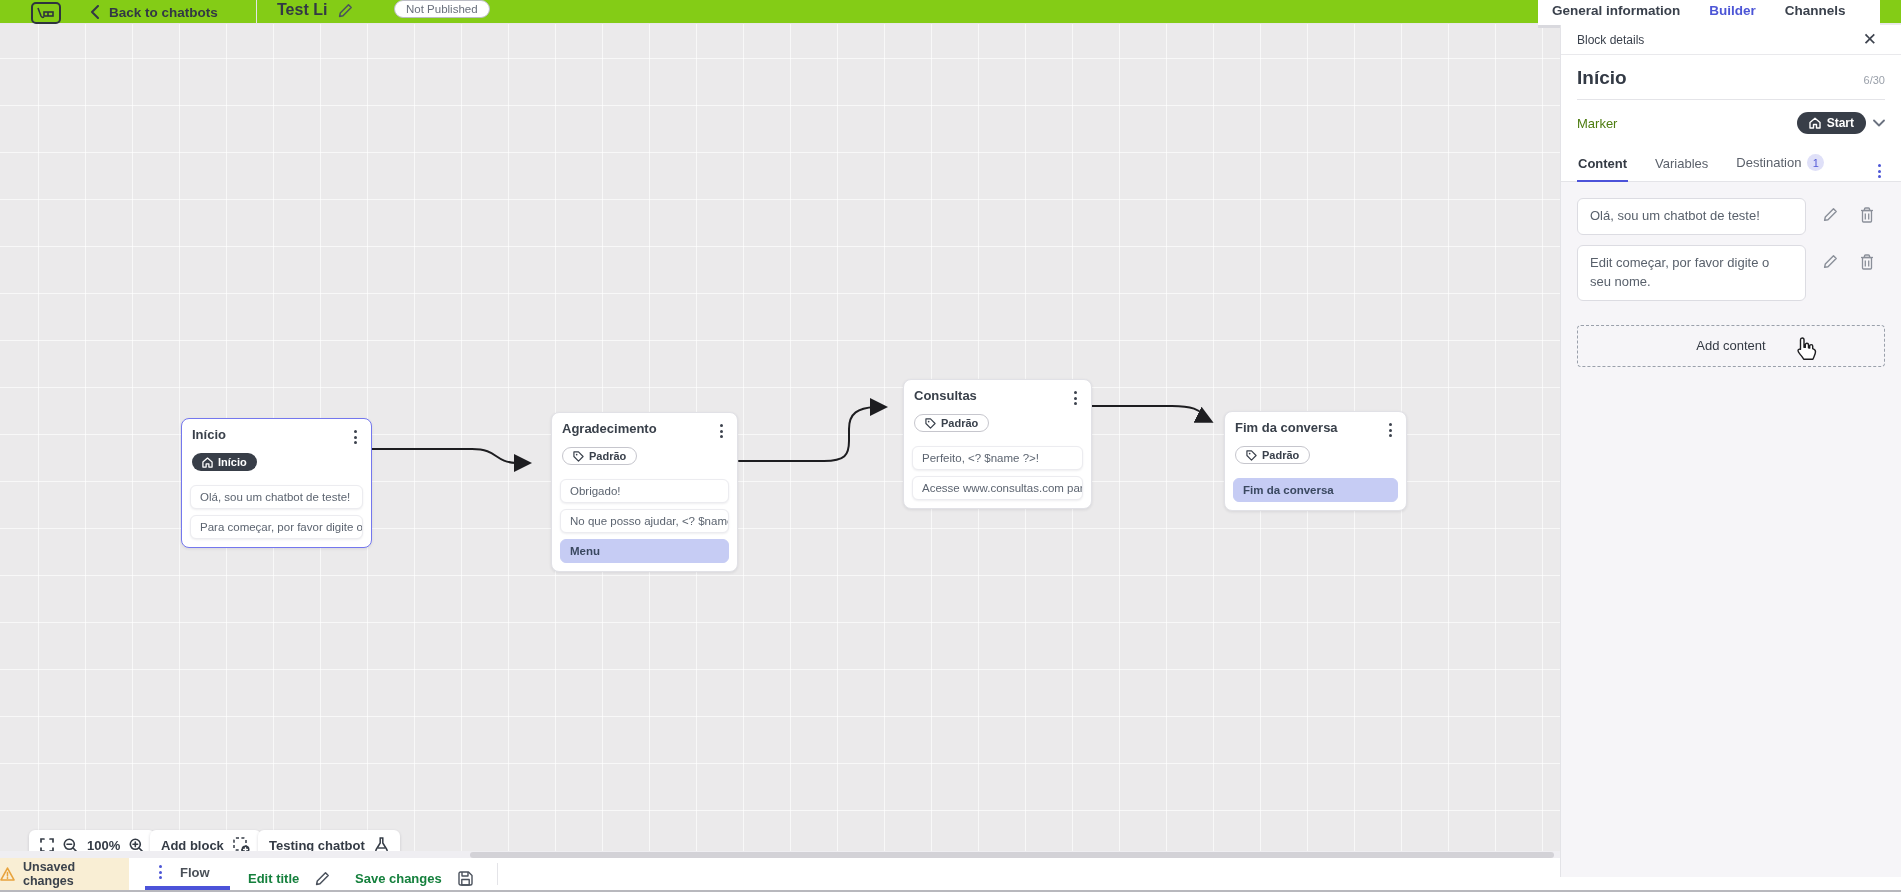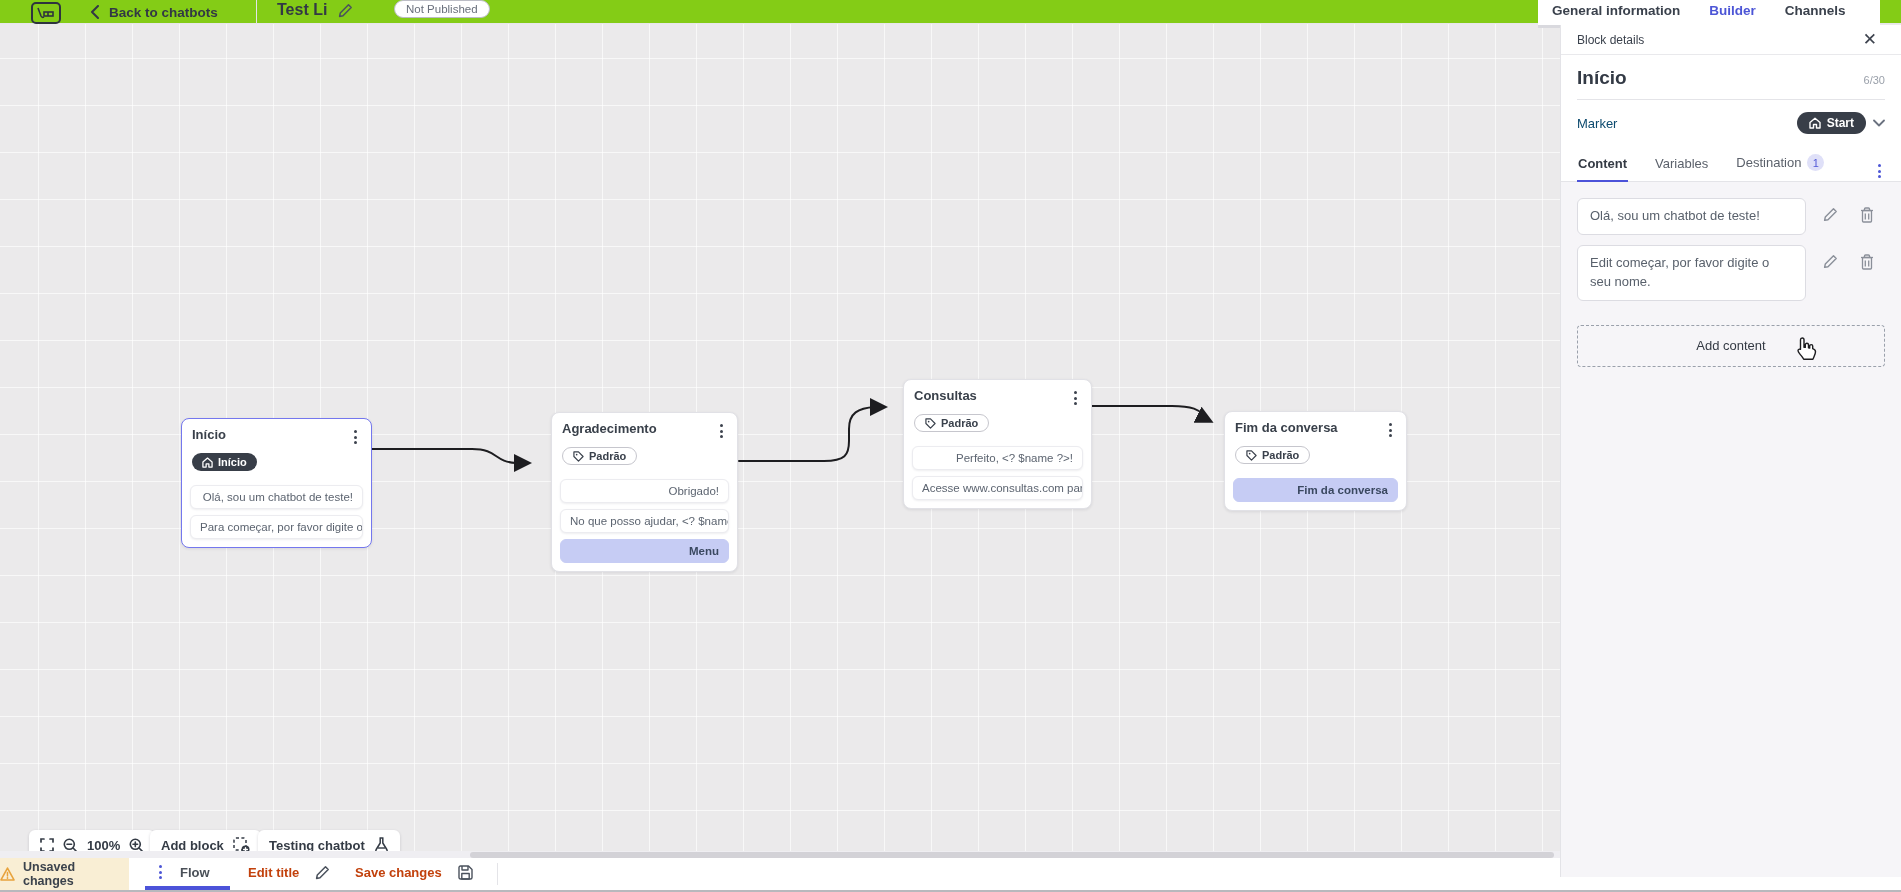"Marker" .marker-label { color: #0c4a6e -> #4d7c0f }
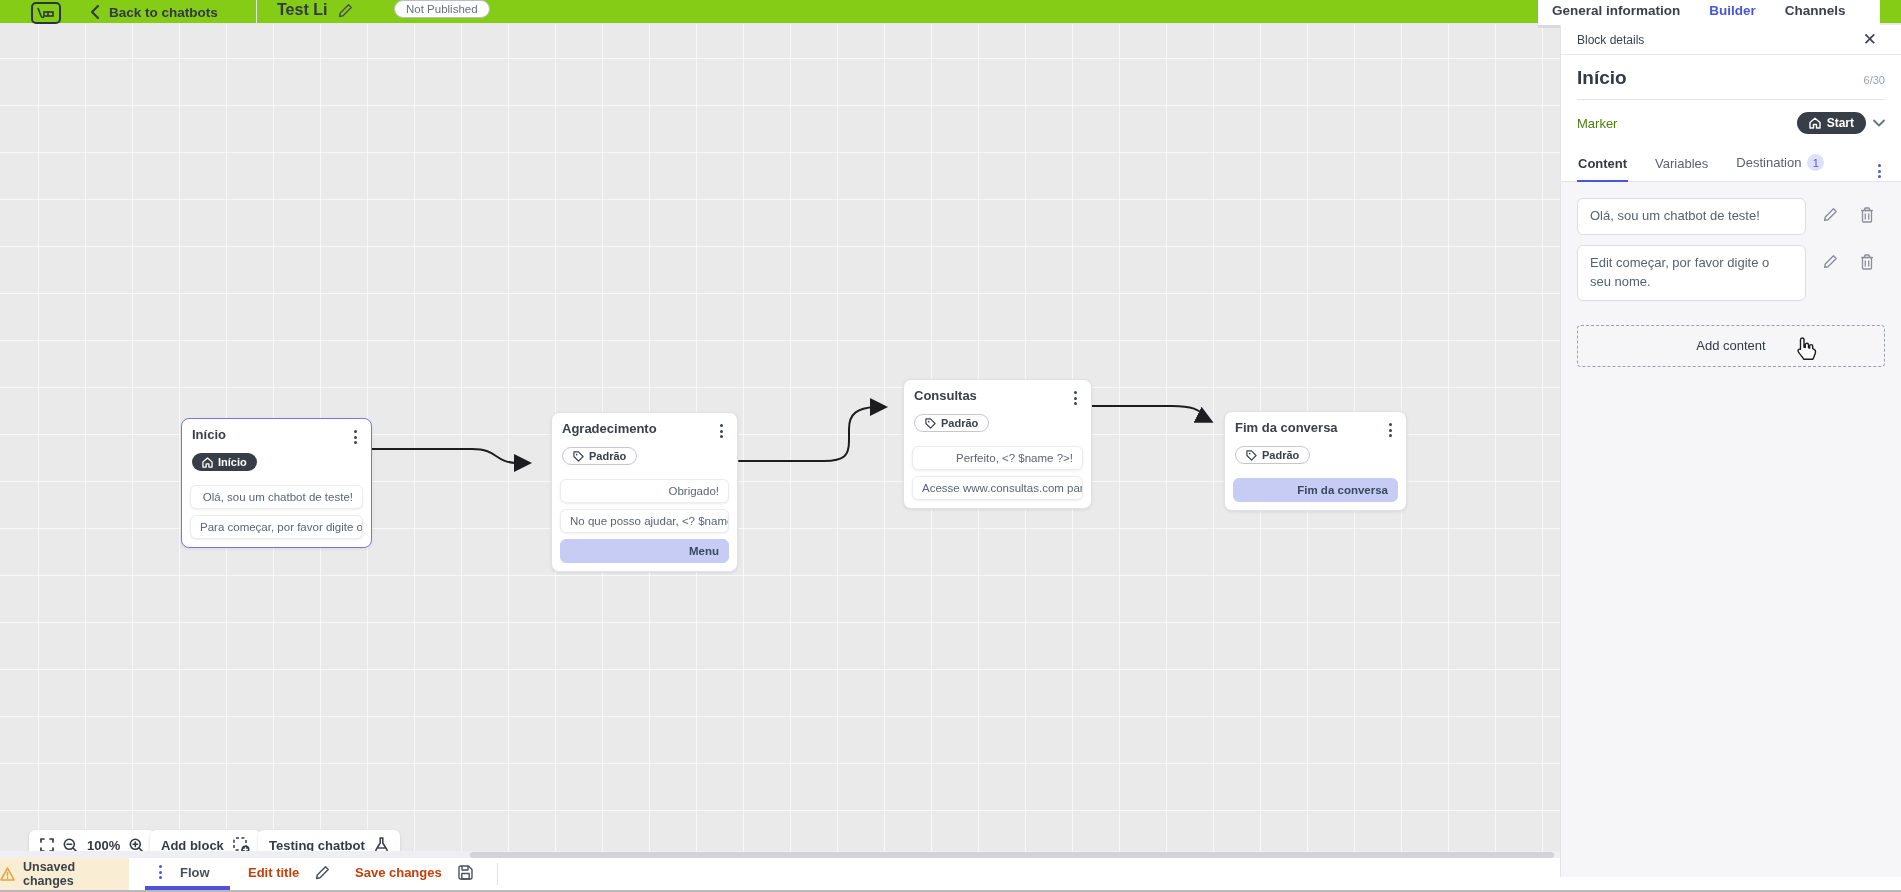"Consultas" .node { text-align: right -> none }
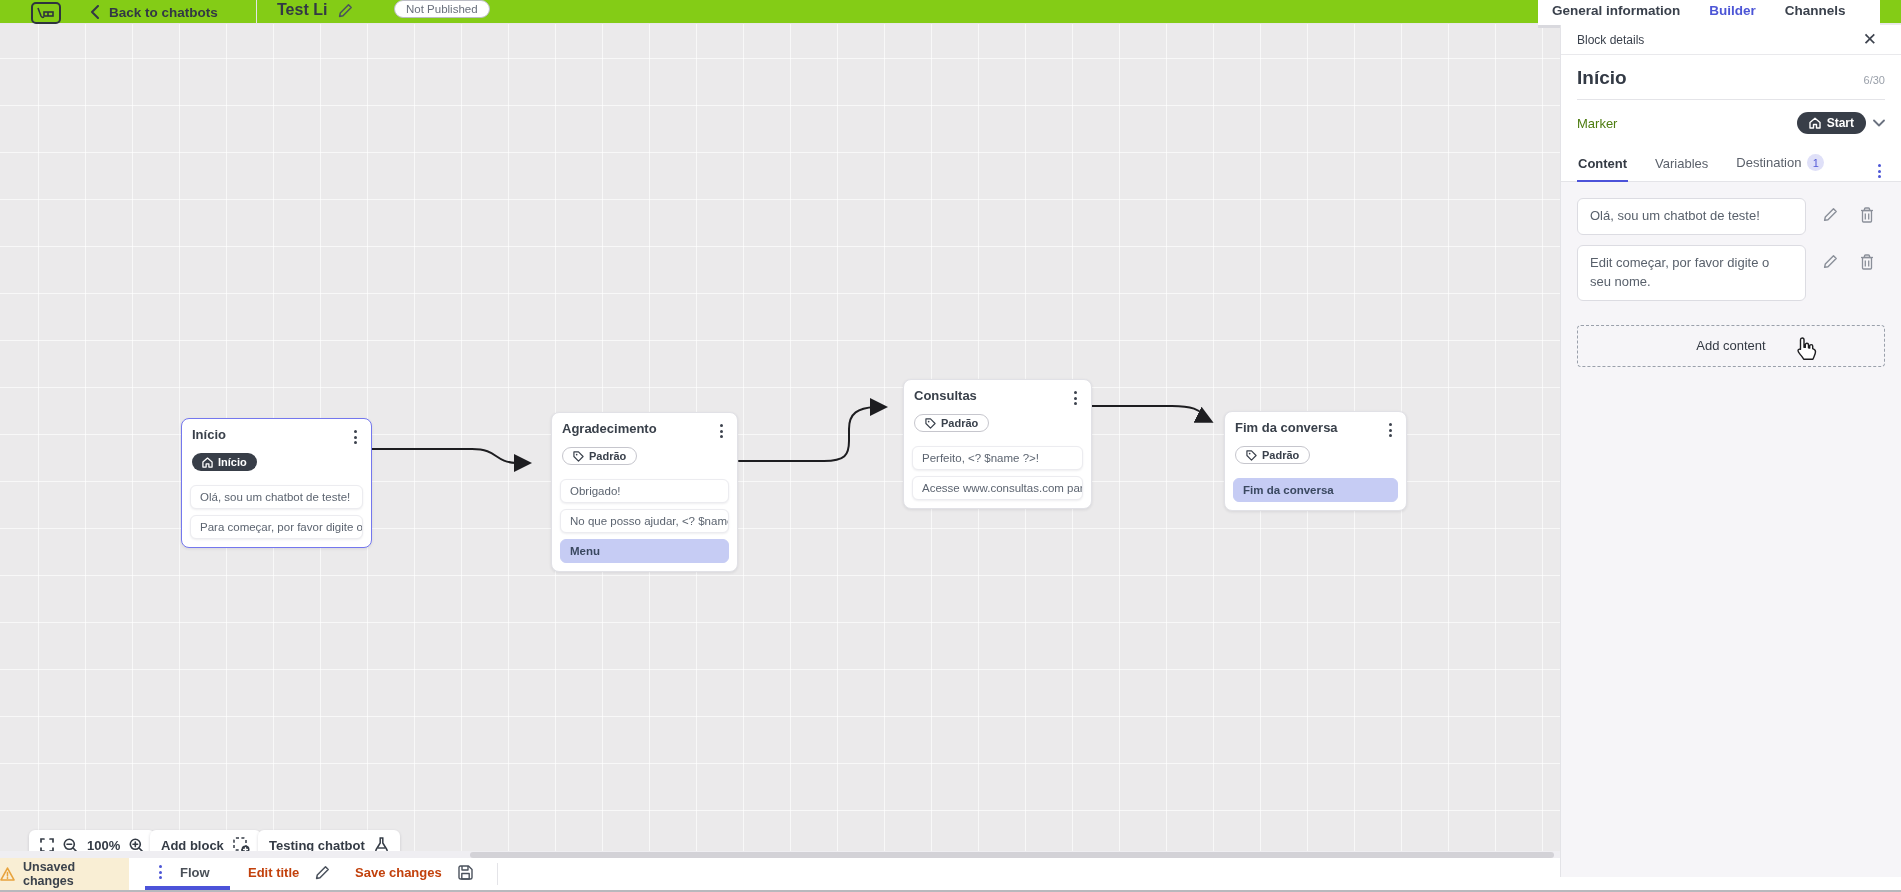"Edit title" .foot-btn { align-items: center -> flex-end; color: #c2410c -> #15803d }
